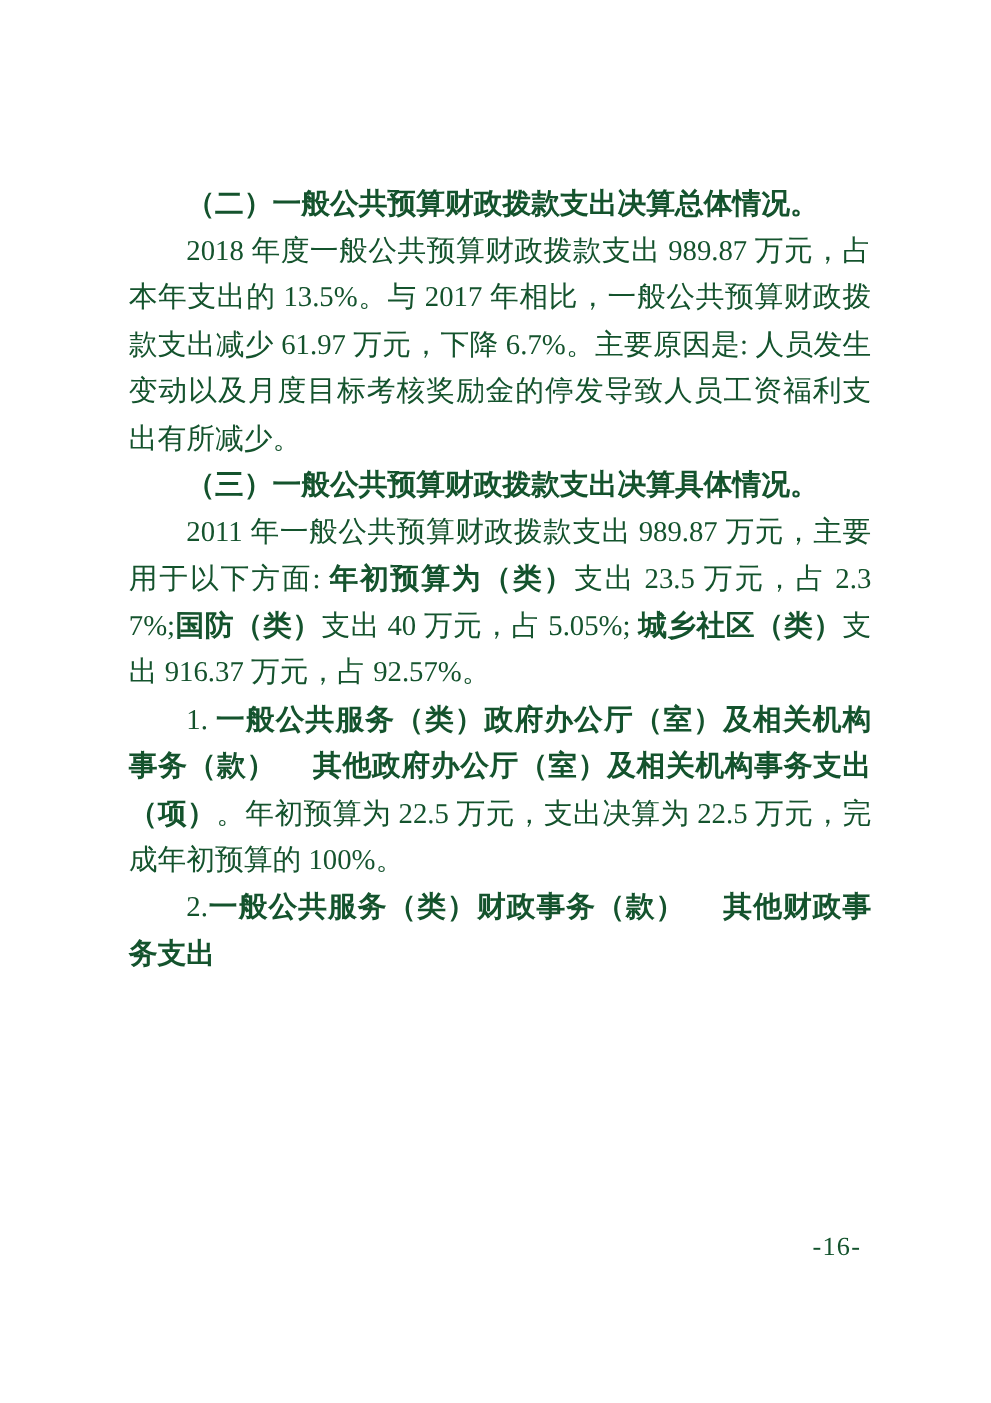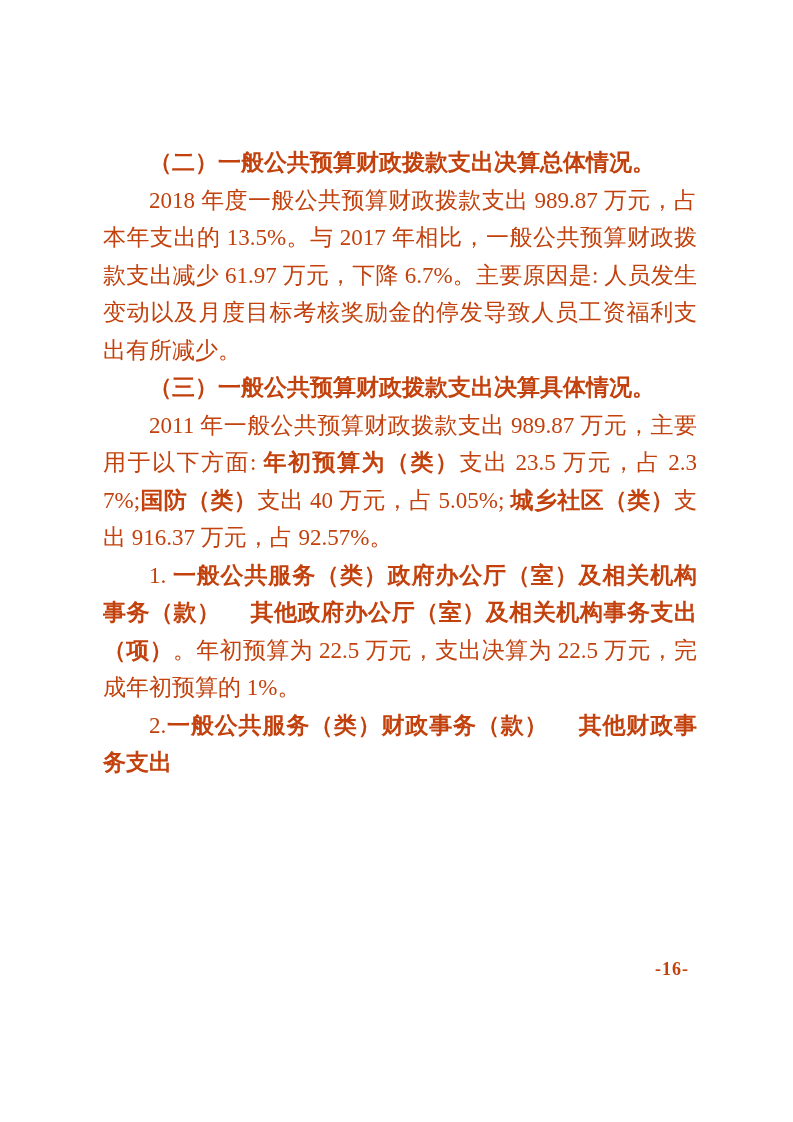"（二）一般公共预算财政拨款支出决算总体情况。" .page { color: #c2410c -> #14532d }
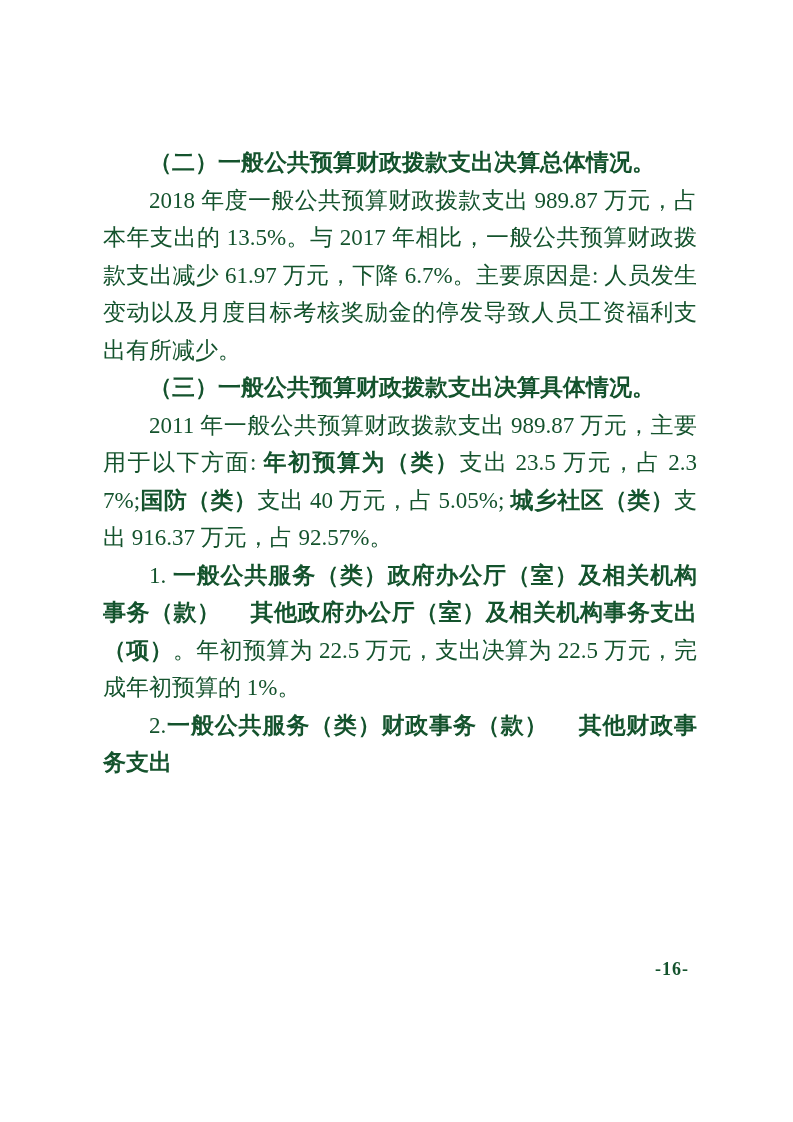"。年初预算为 22.5 万元，支出决算为 22.5 万元，完成年初预算的" span.regular { text: 1% -> 100% }
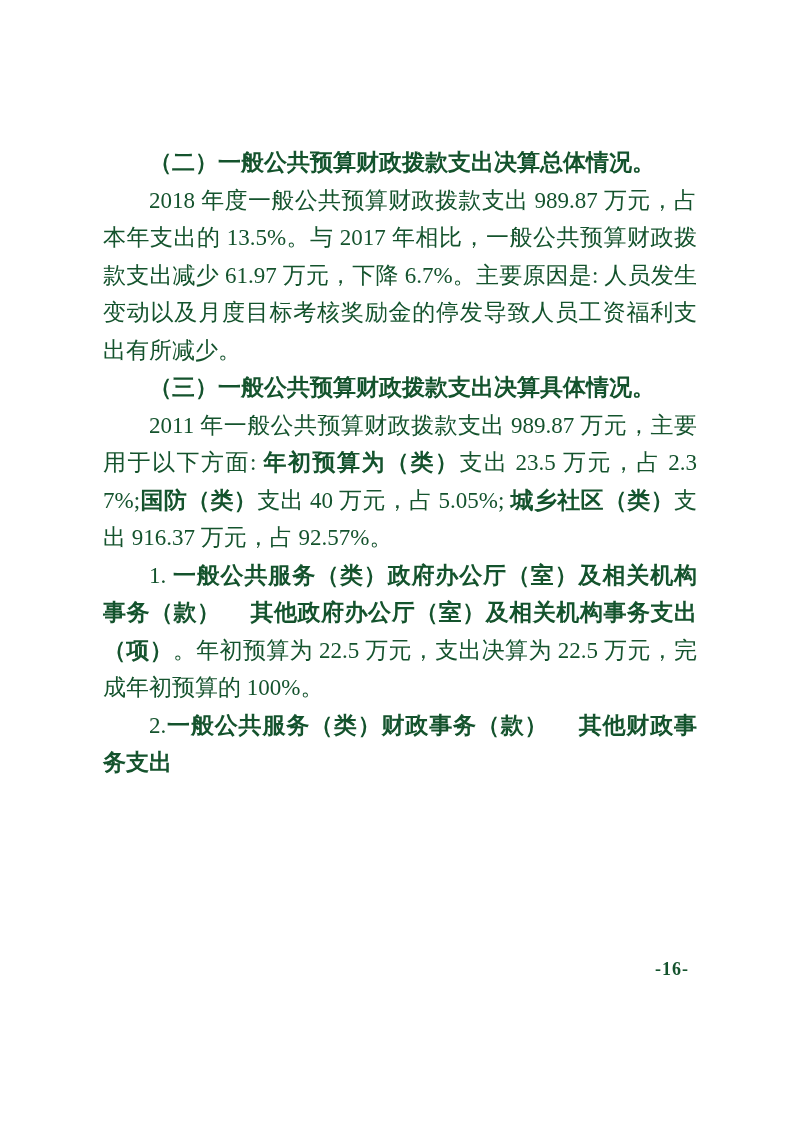"-16-" .footer-page-number { font-size: 18px -> 21px; font-weight: bold -> none; top: 957px -> 985px }
